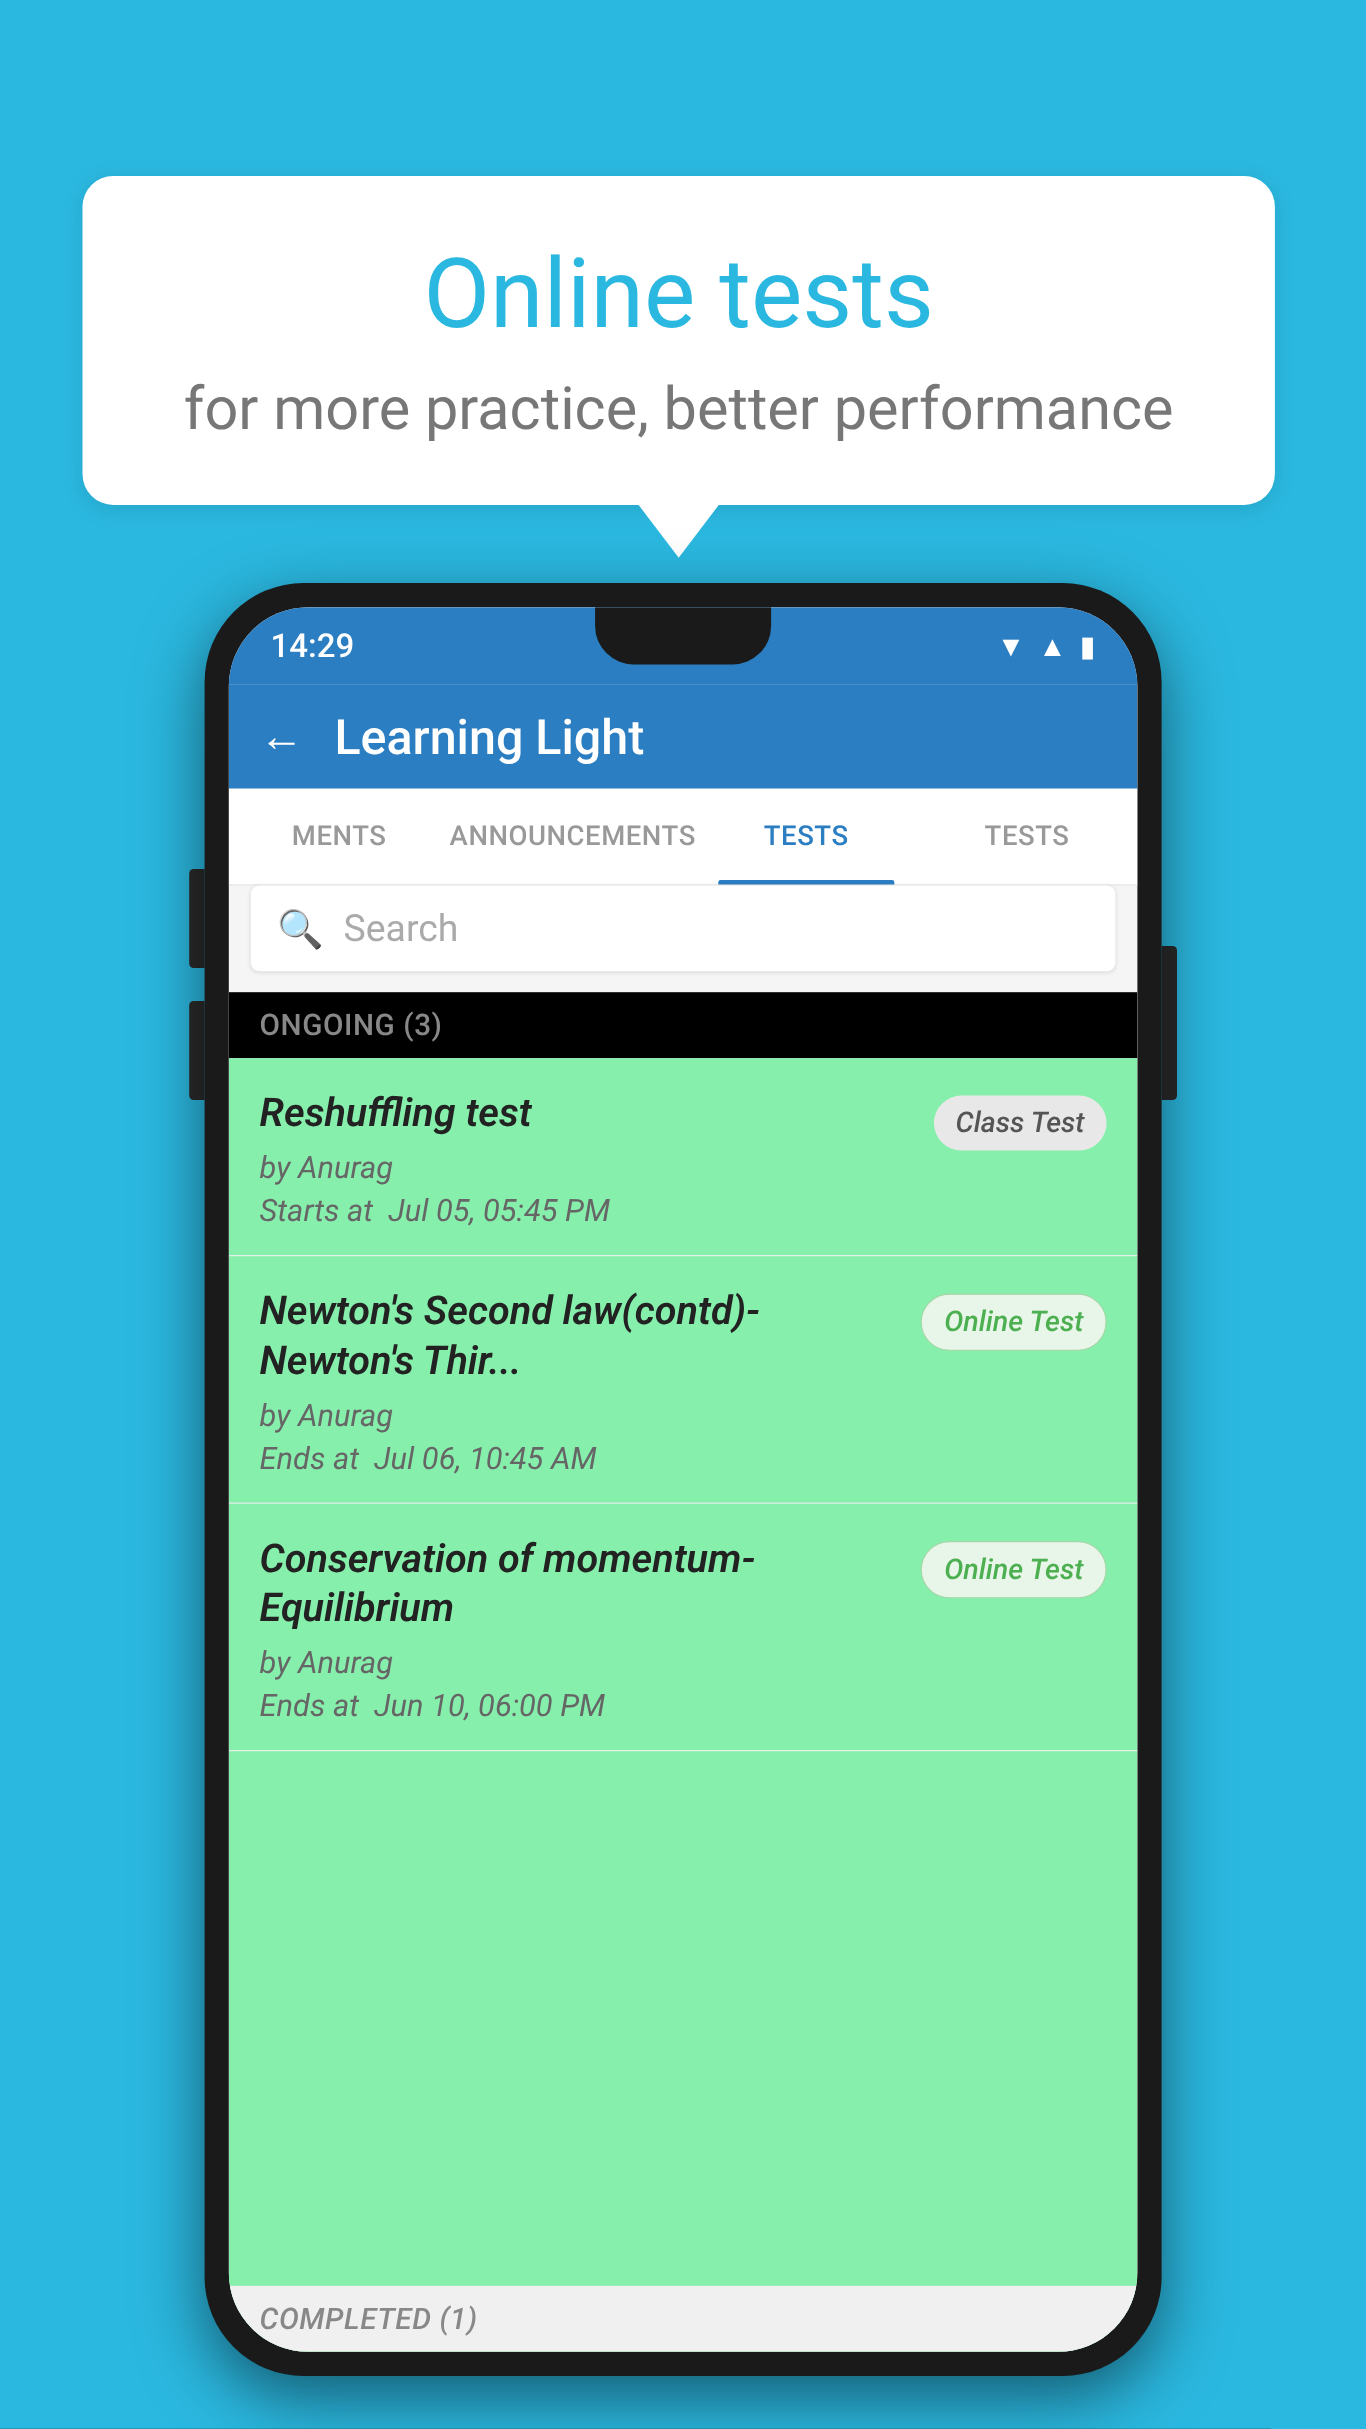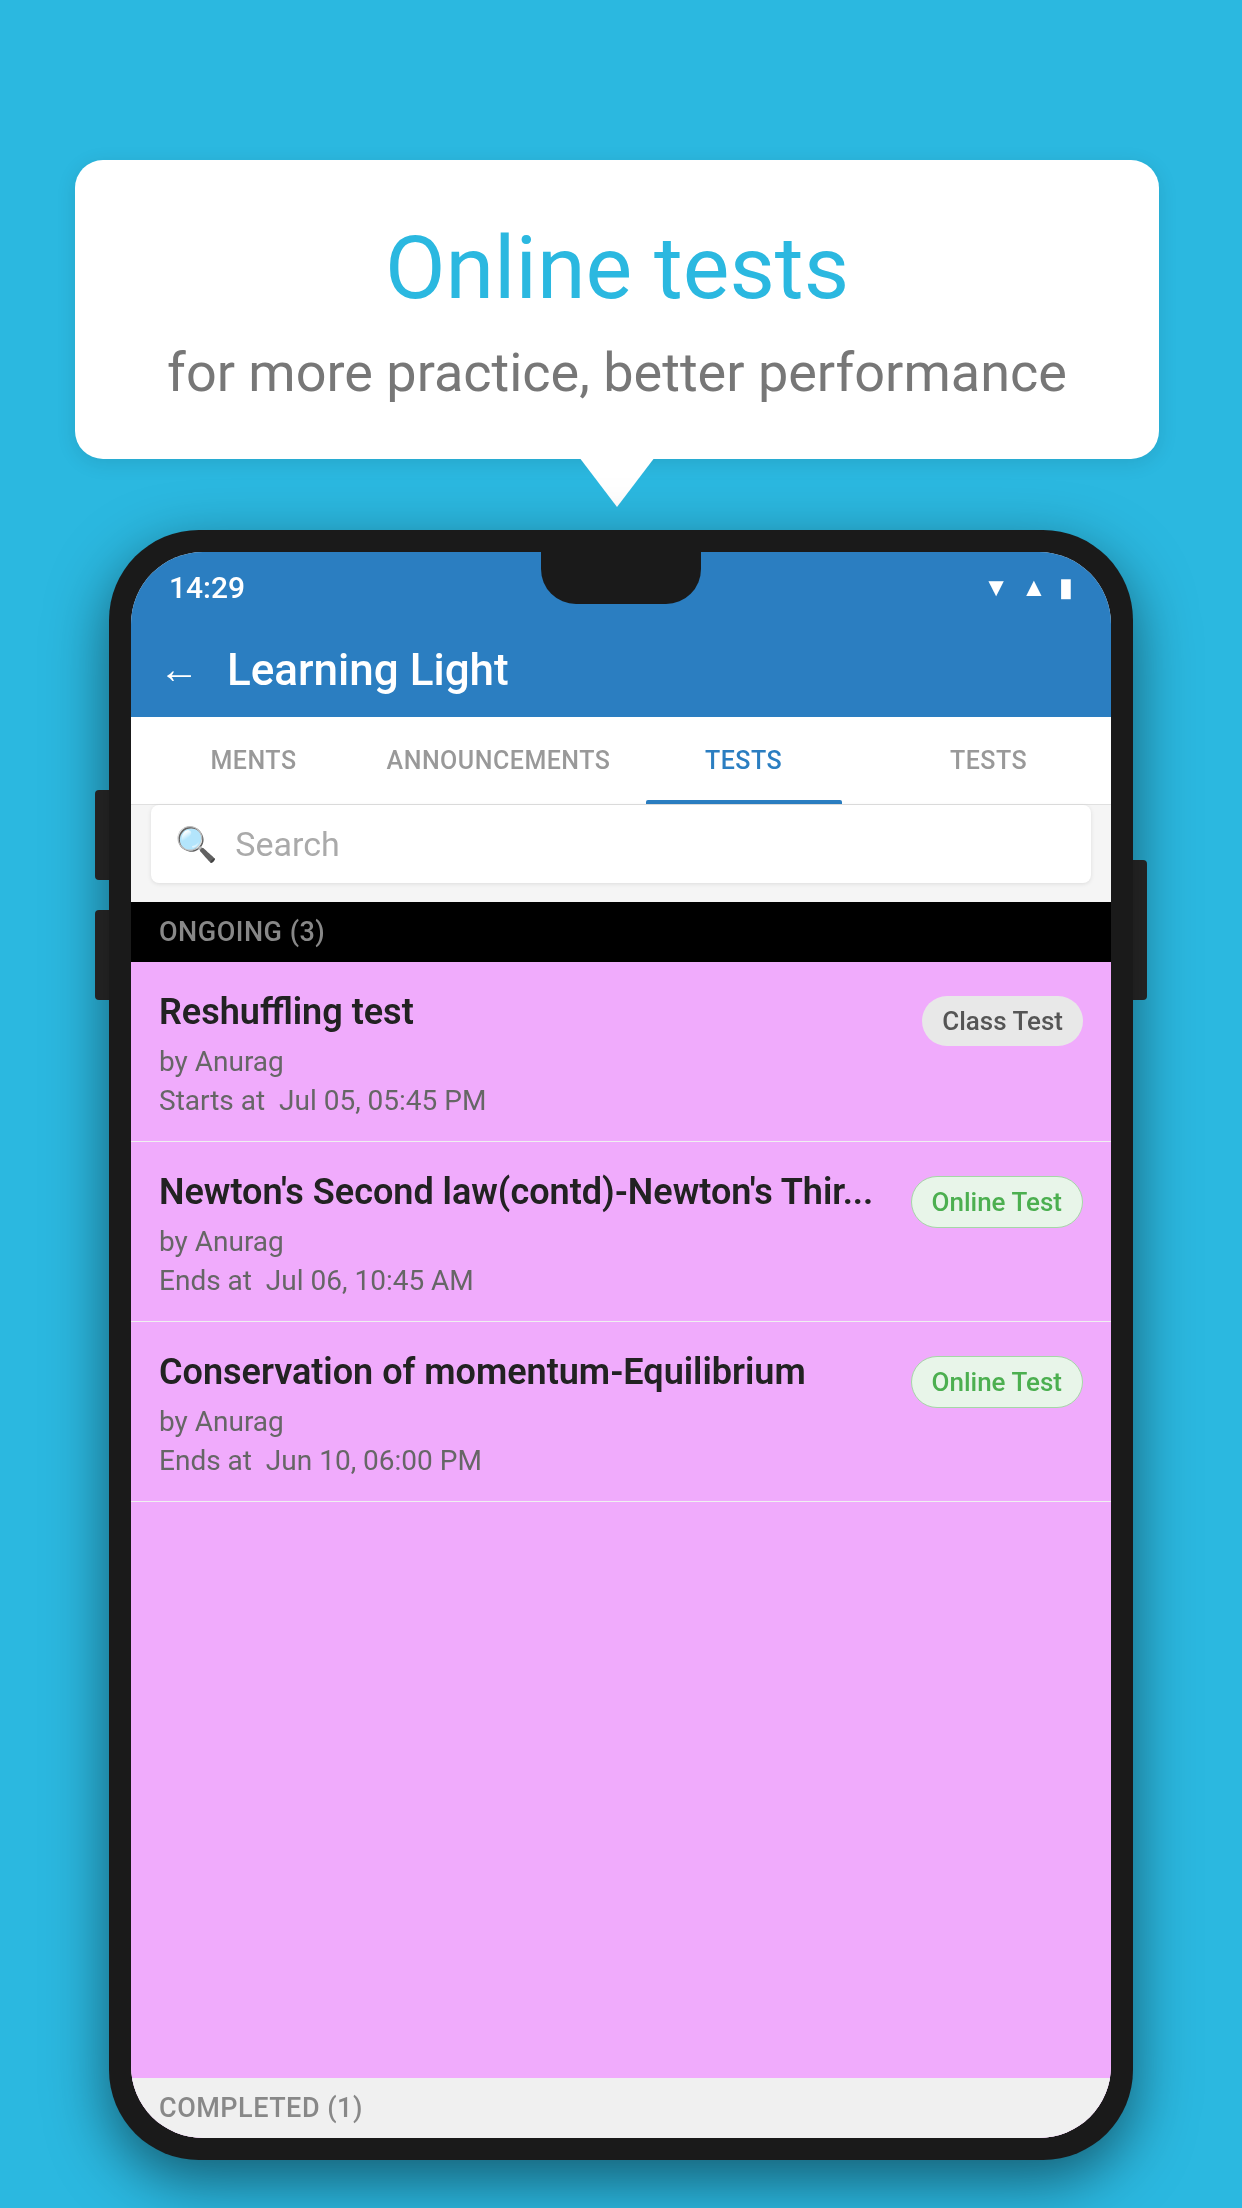"14:29" .phone-wrapper { width: 1024px -> 870px }
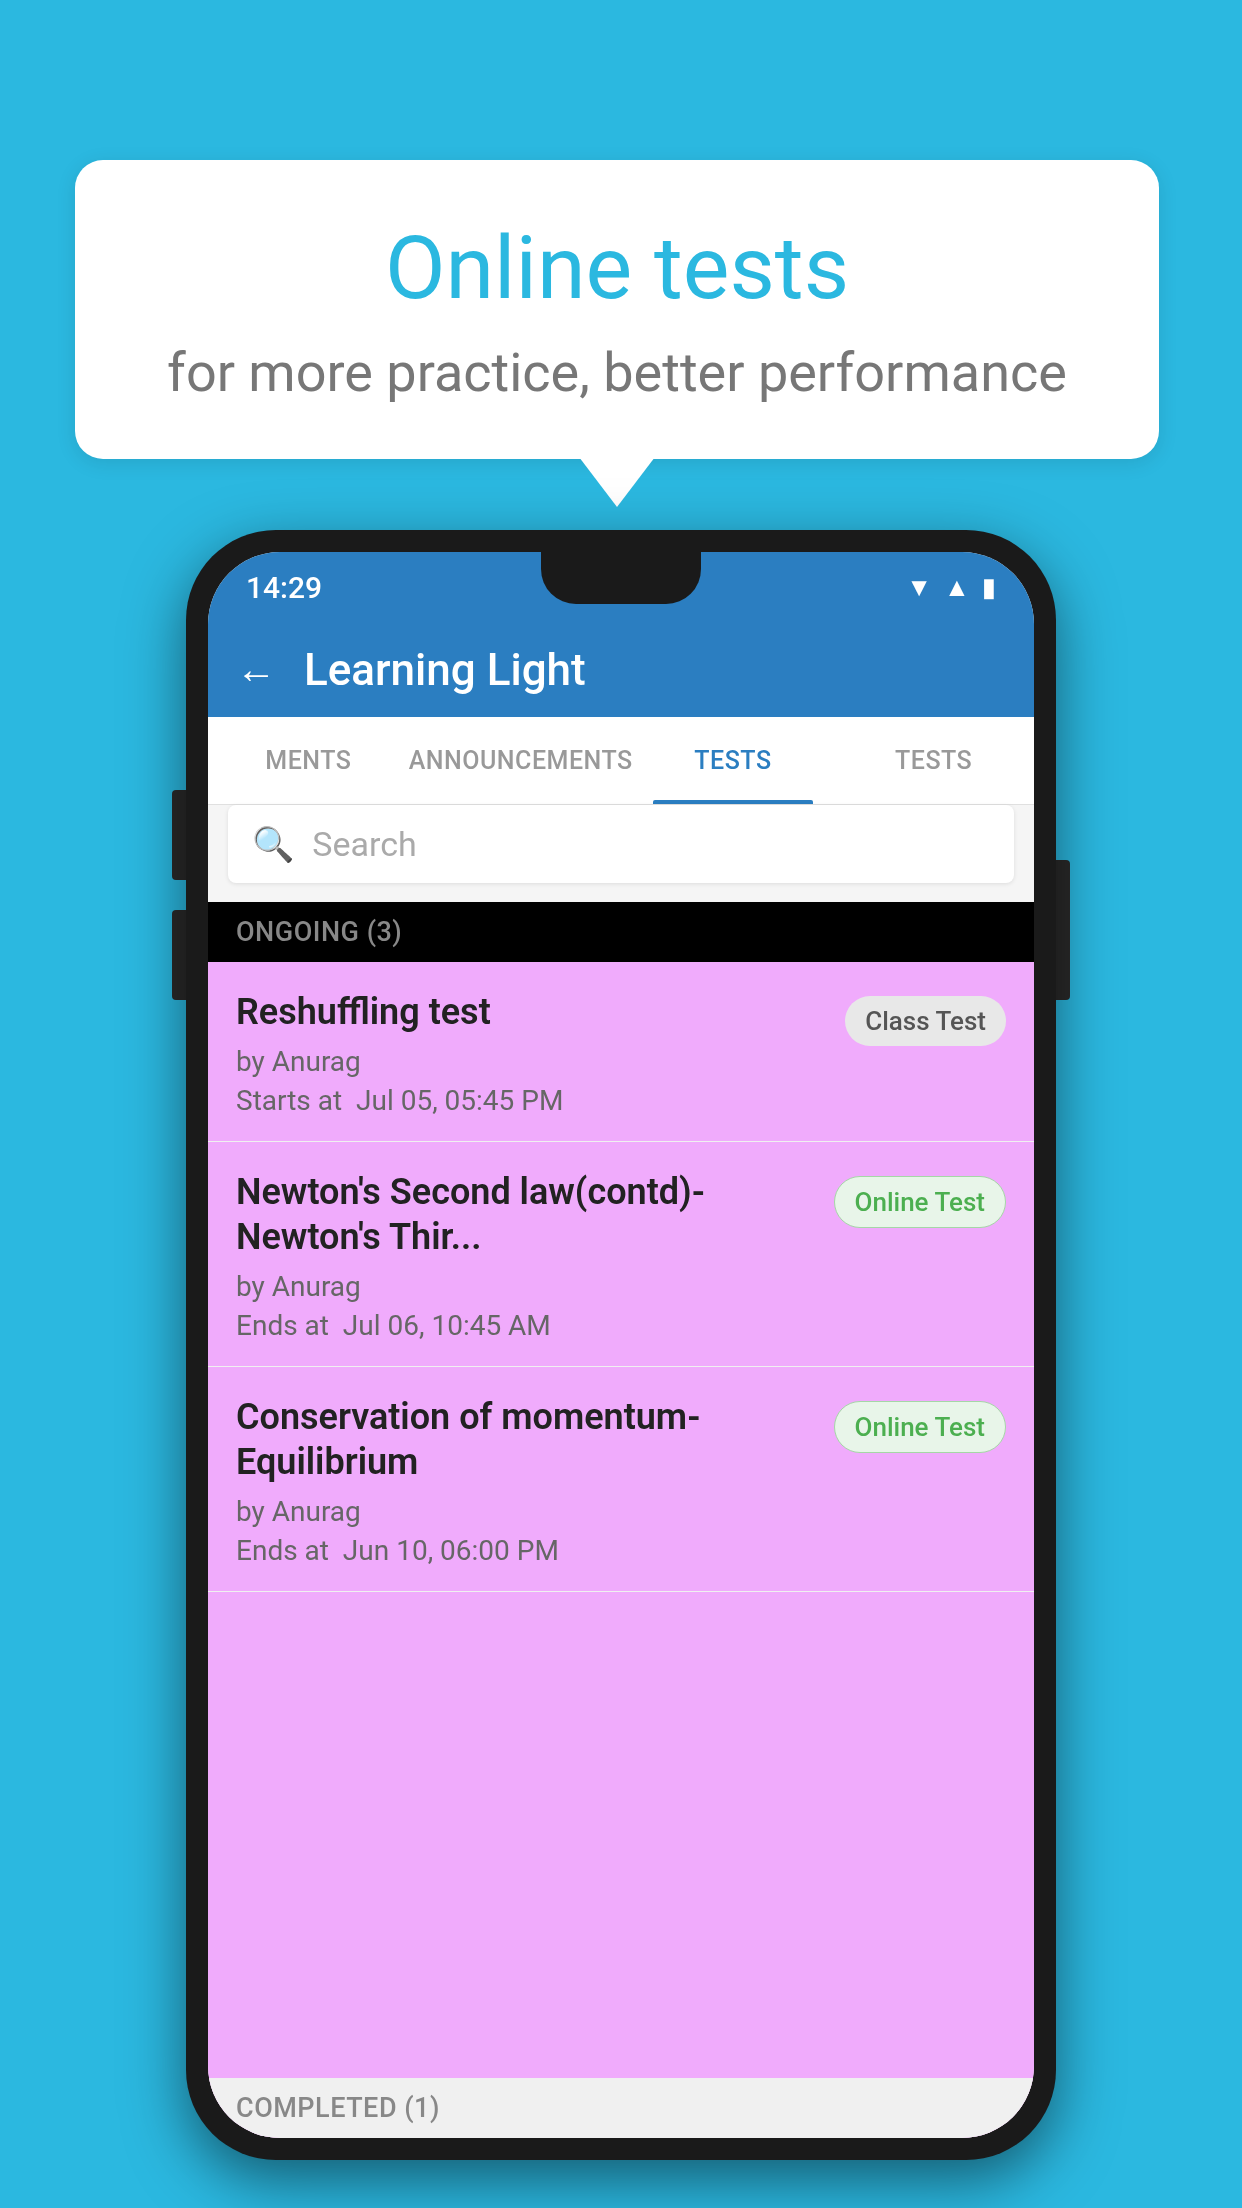"Reshuffling test" .test-list { background: #f0abfc -> #86efac; font-style: none -> italic }
